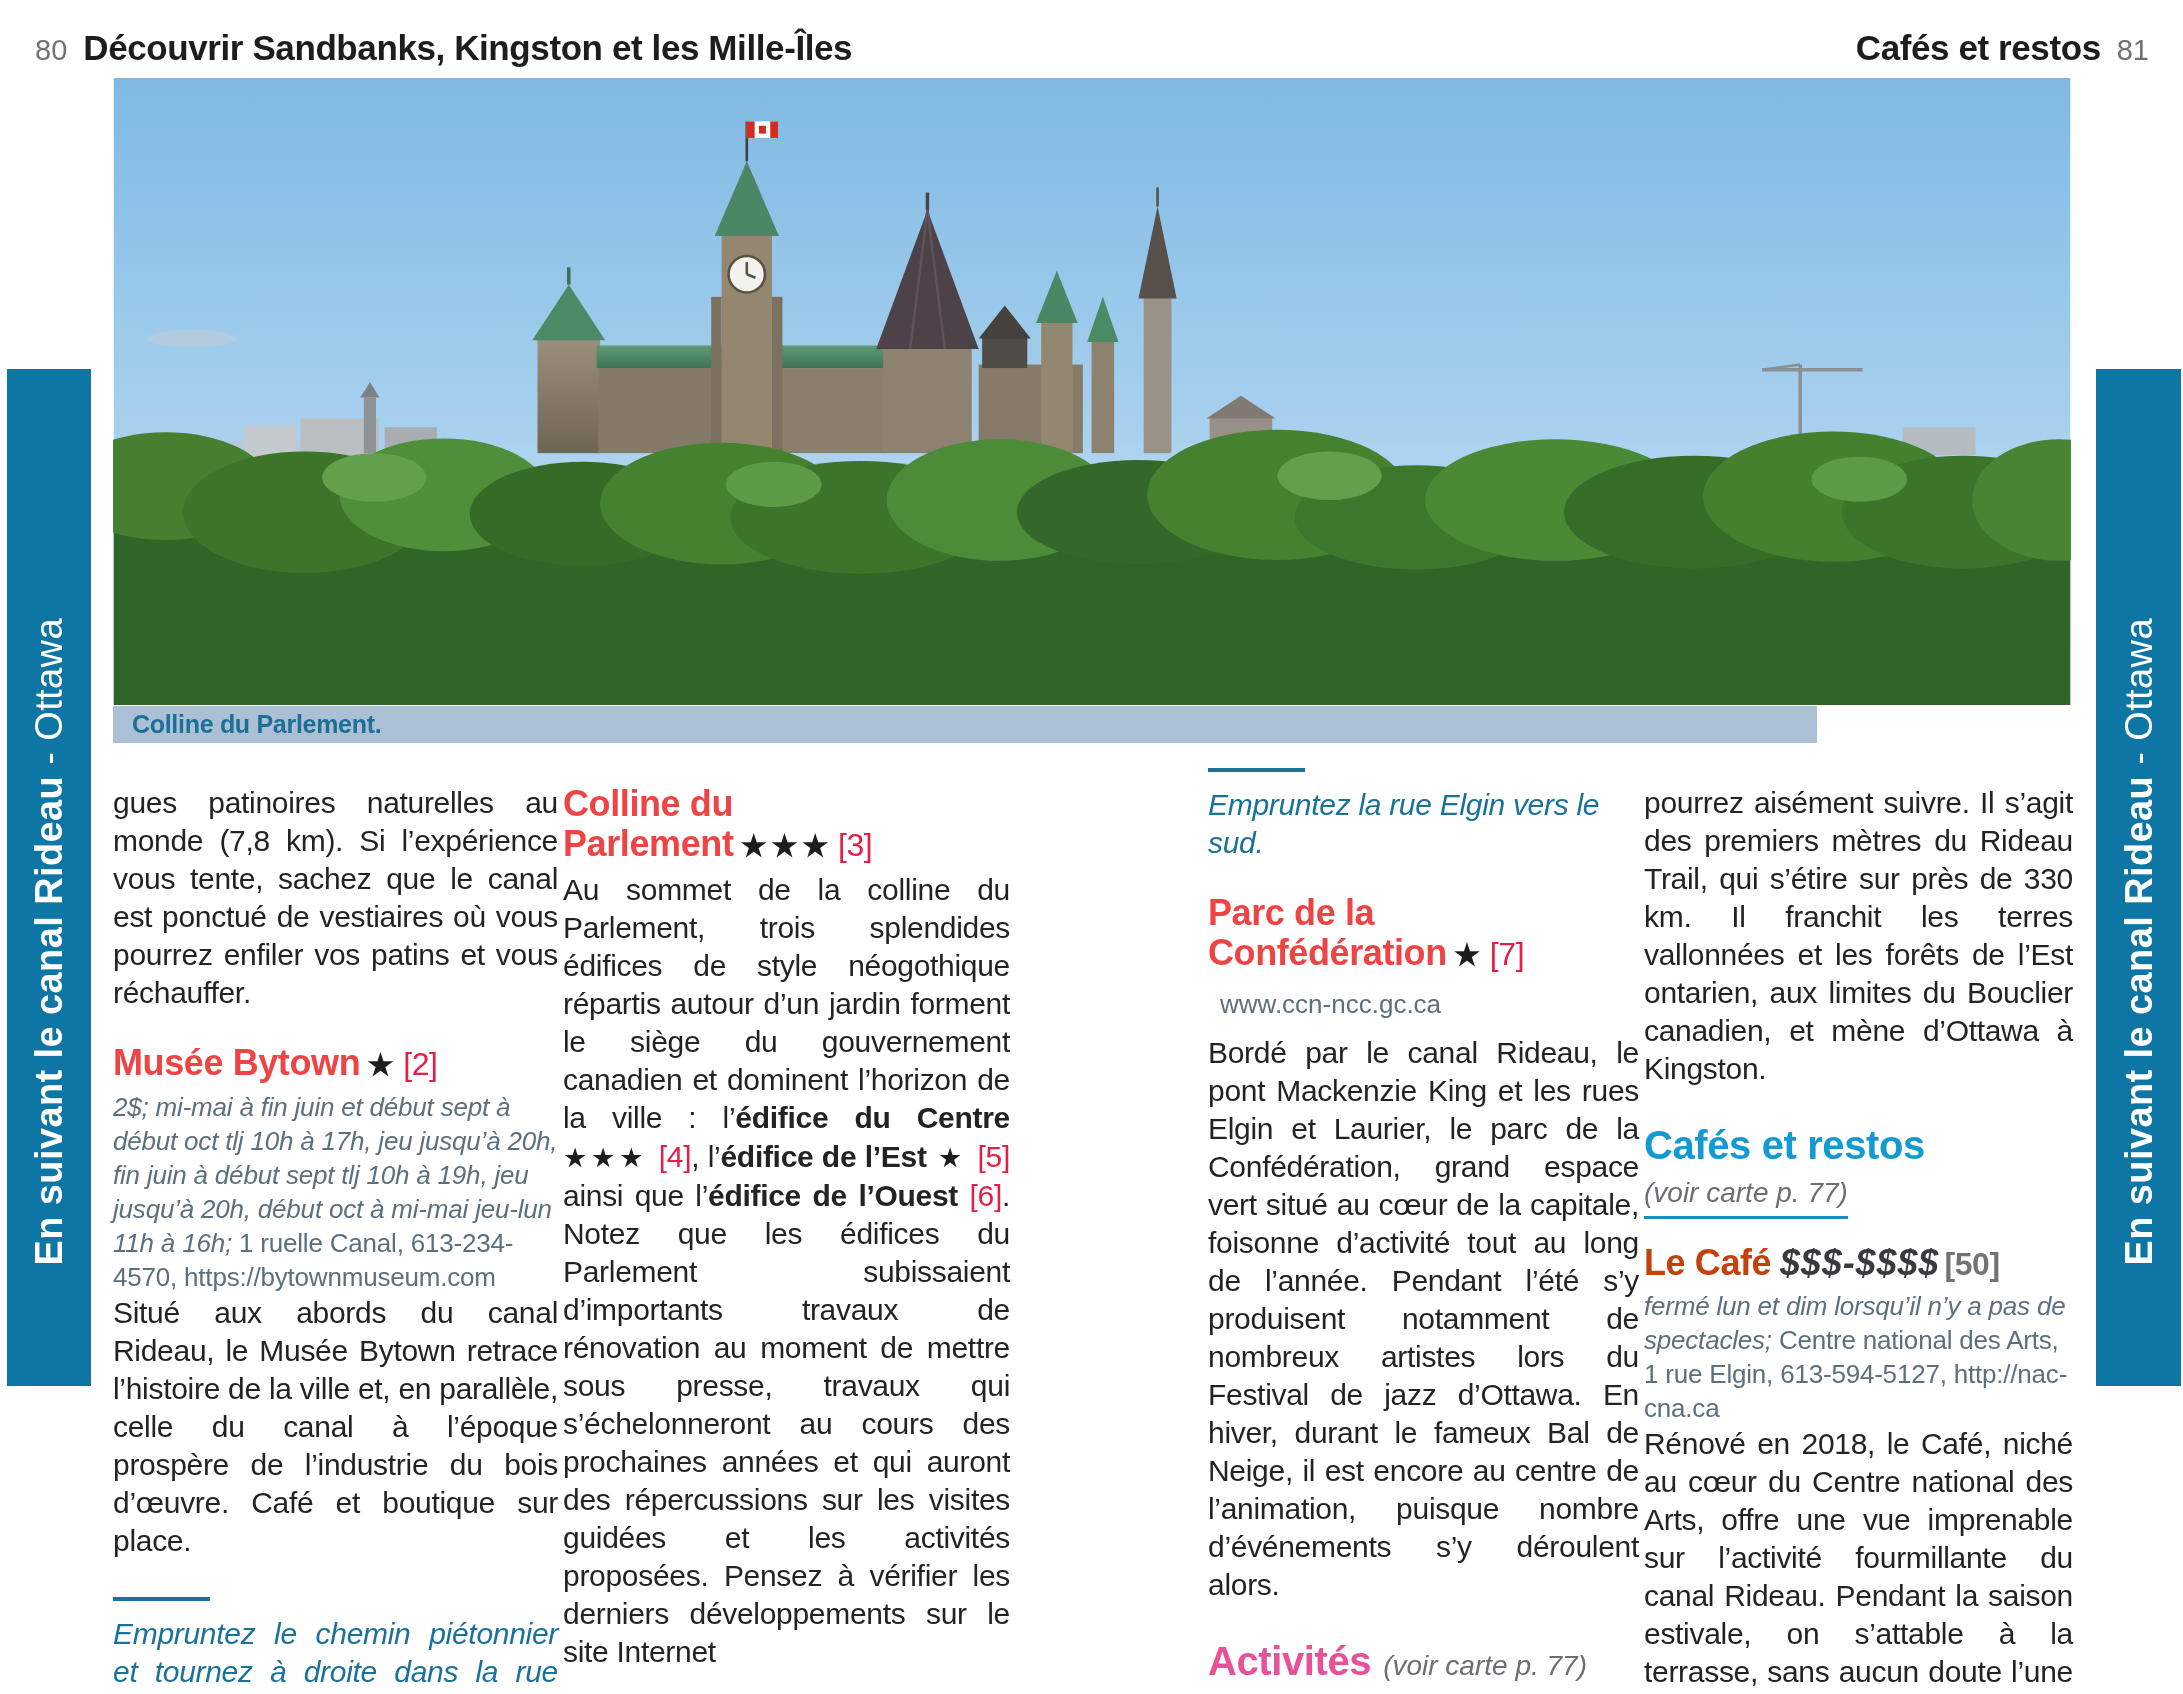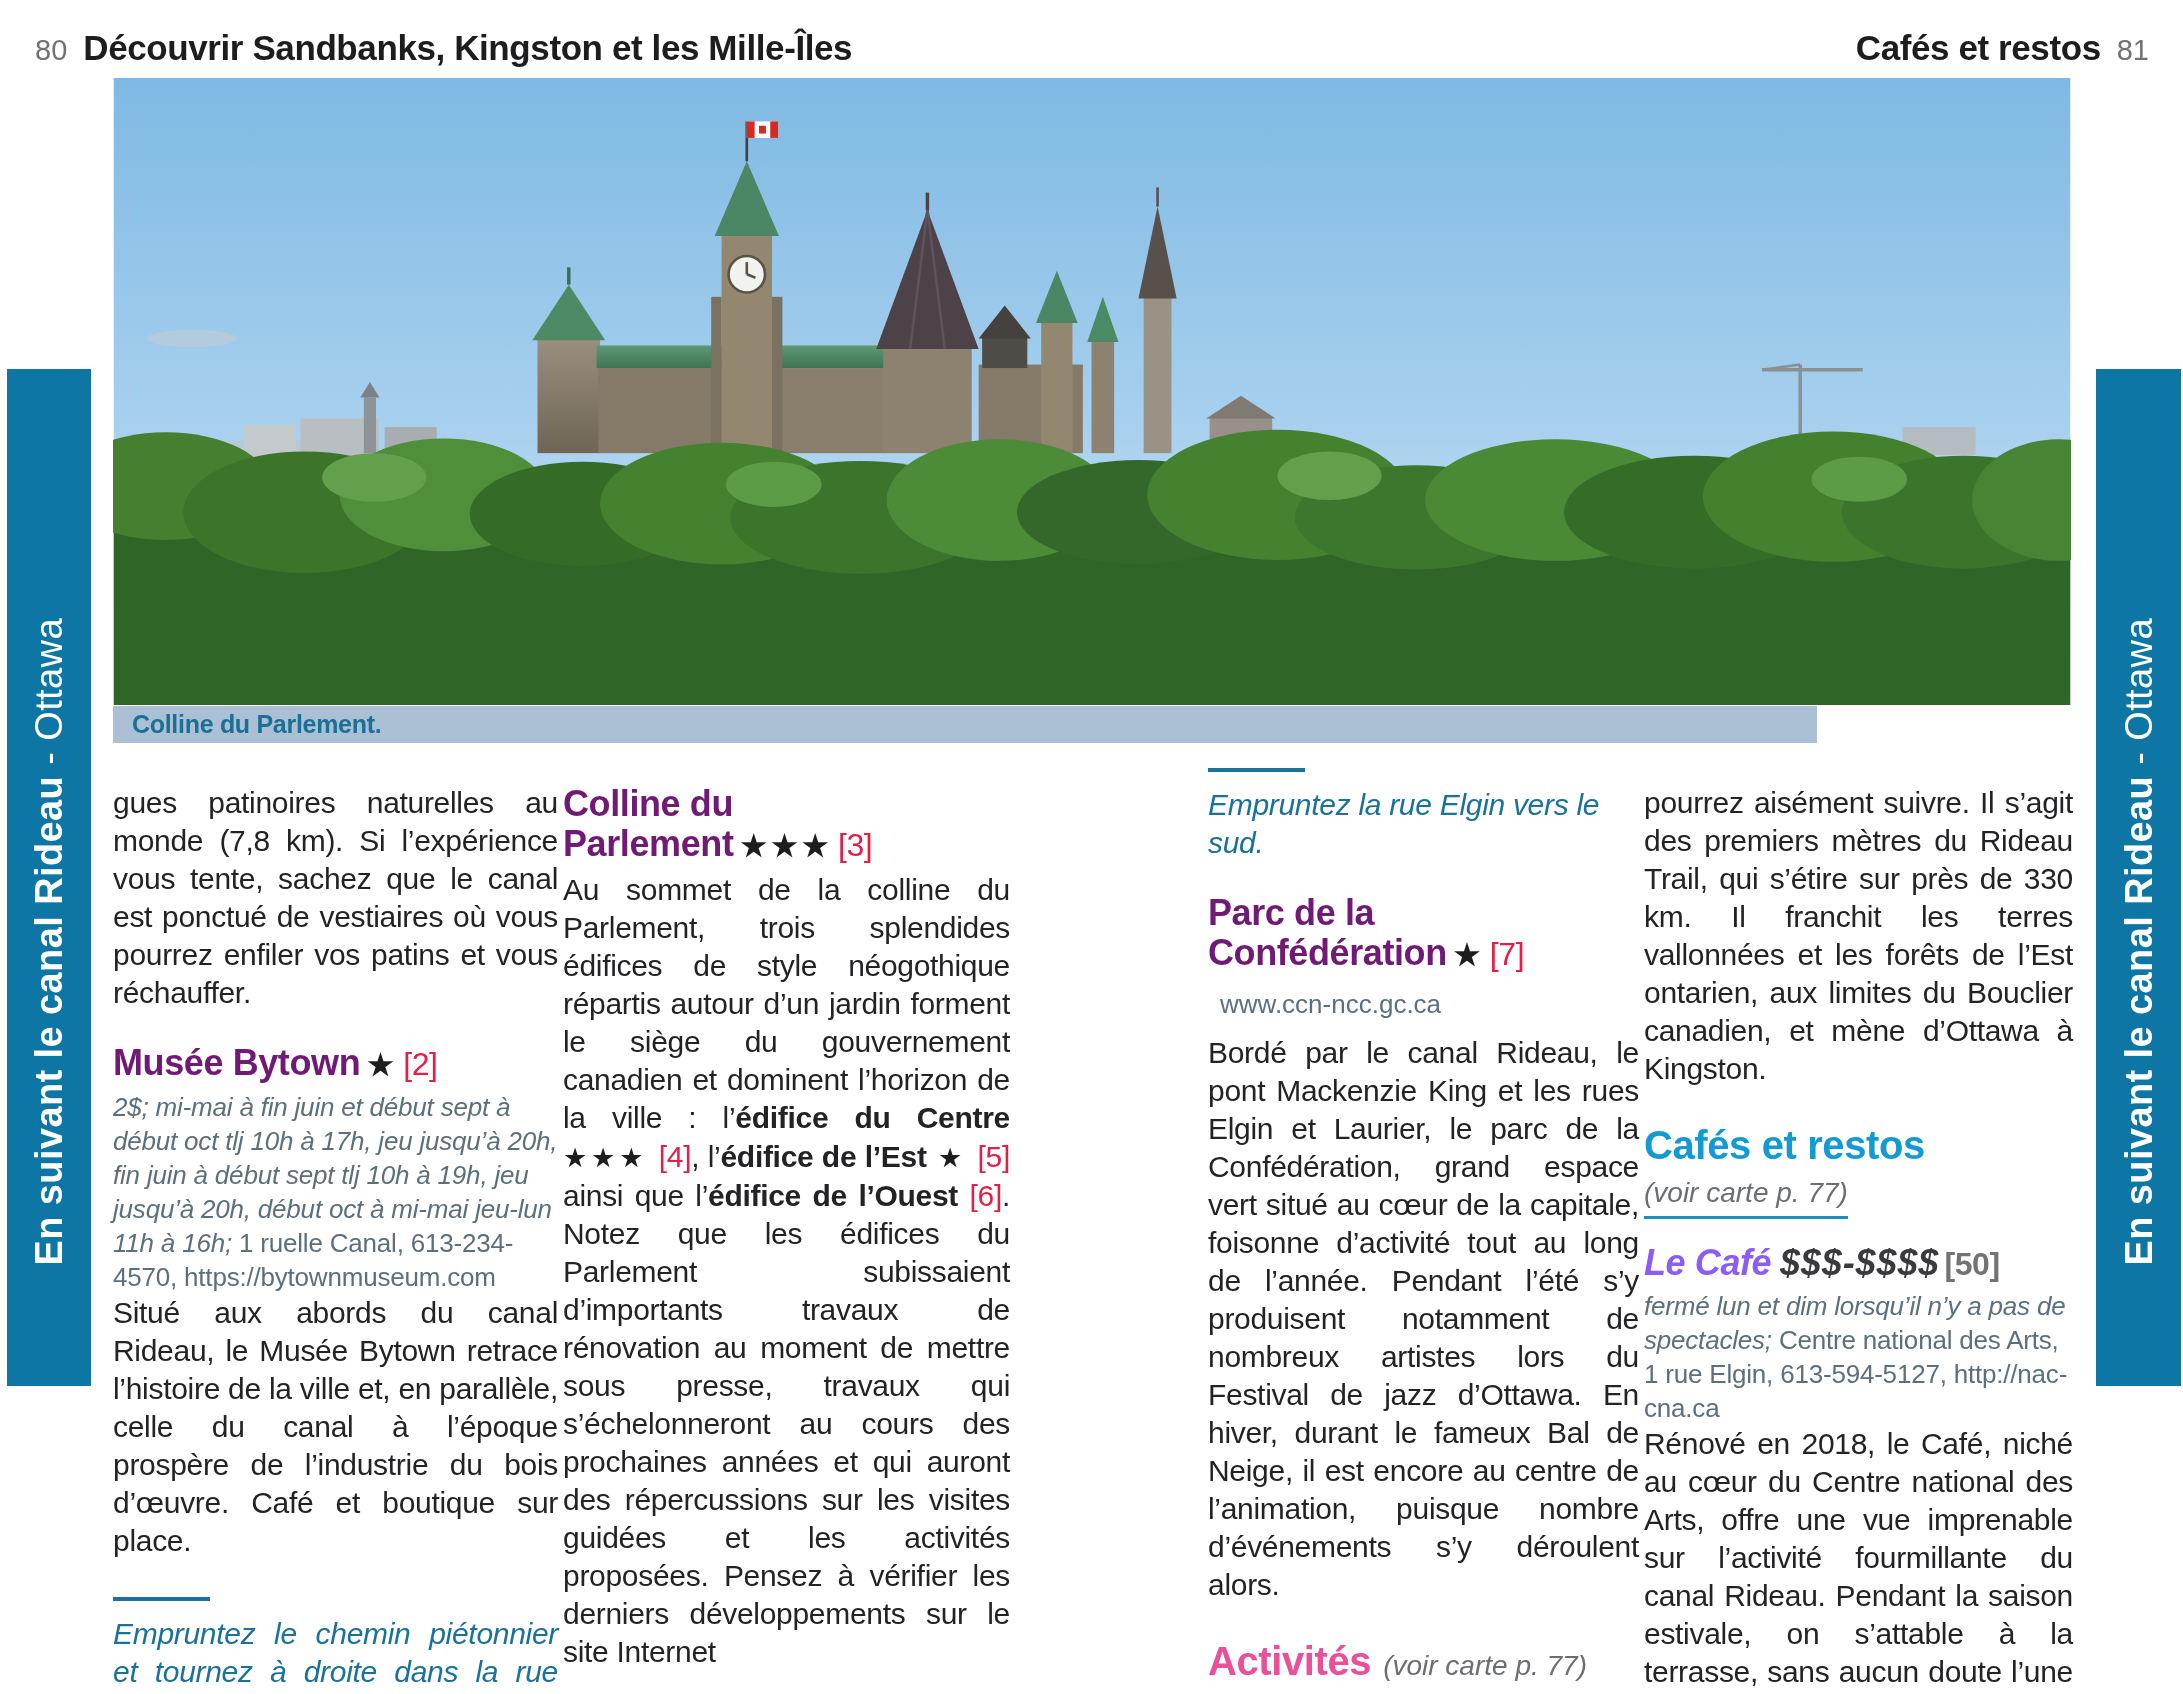"Colline du Parlement" .ename { color: #701a75 -> #ef4444 }
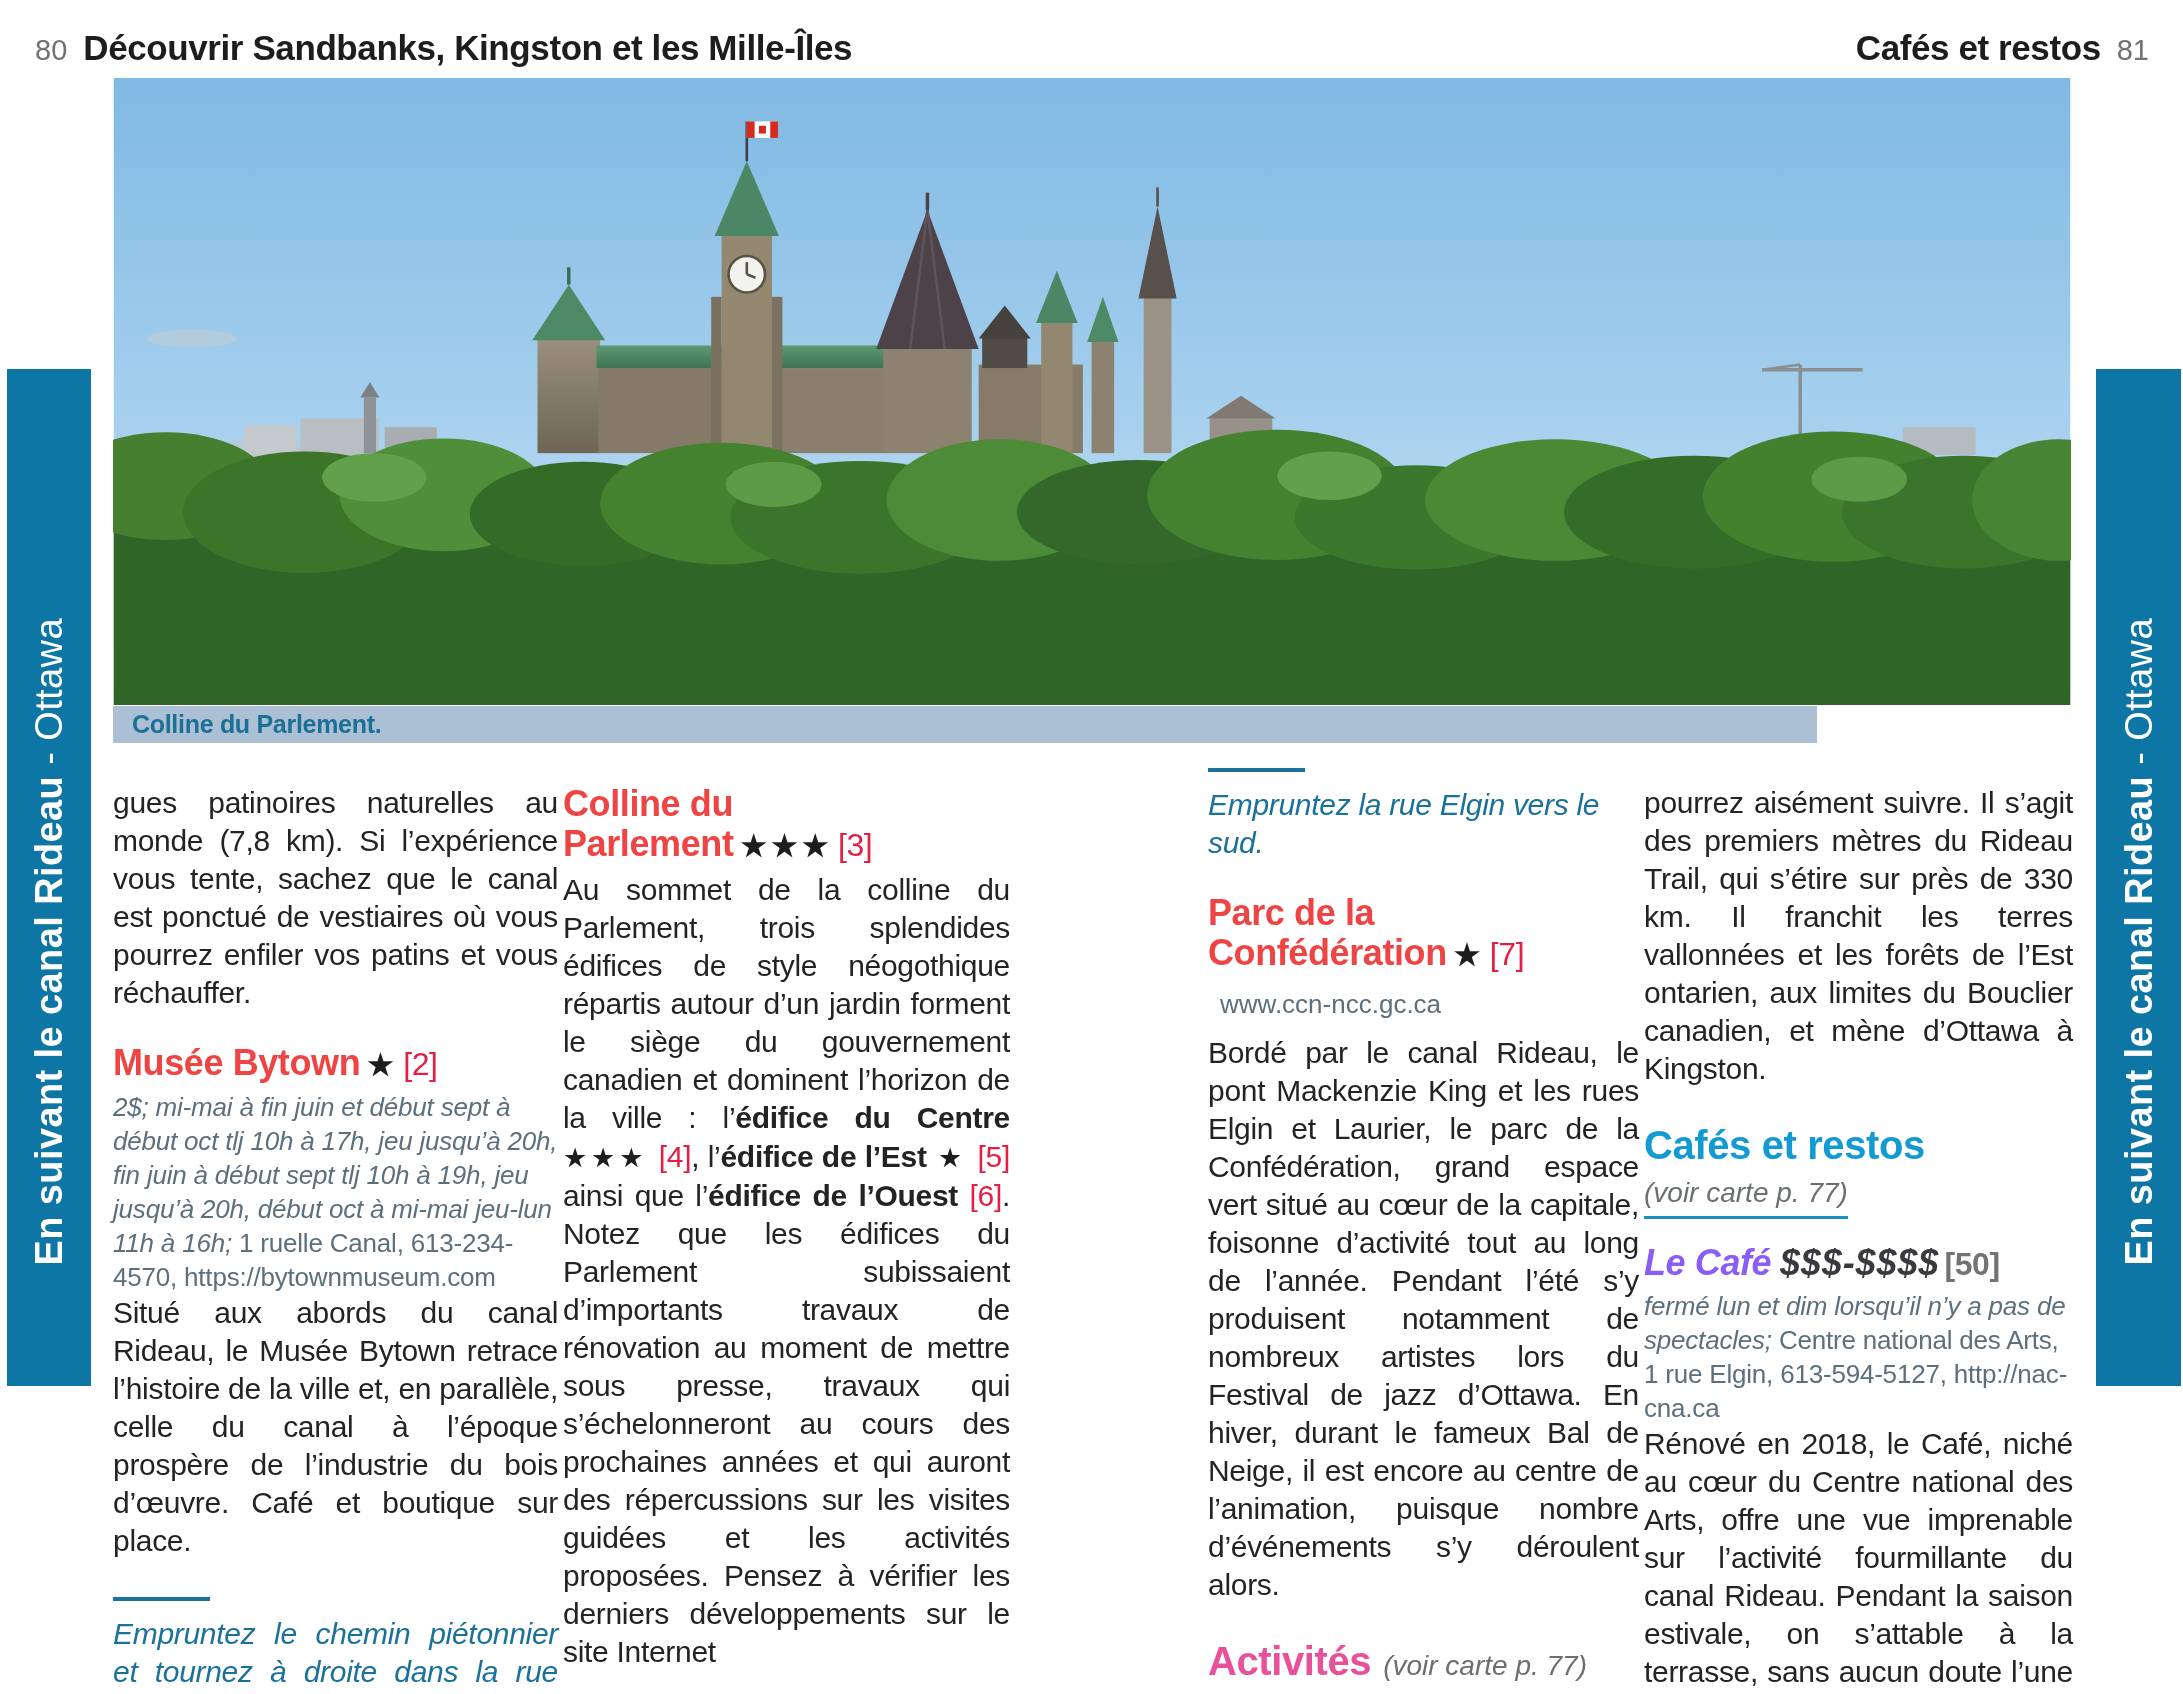"Le Café" .ename-cyan { color: #8b5cf6 -> #c2410c; font-style: italic -> none }
